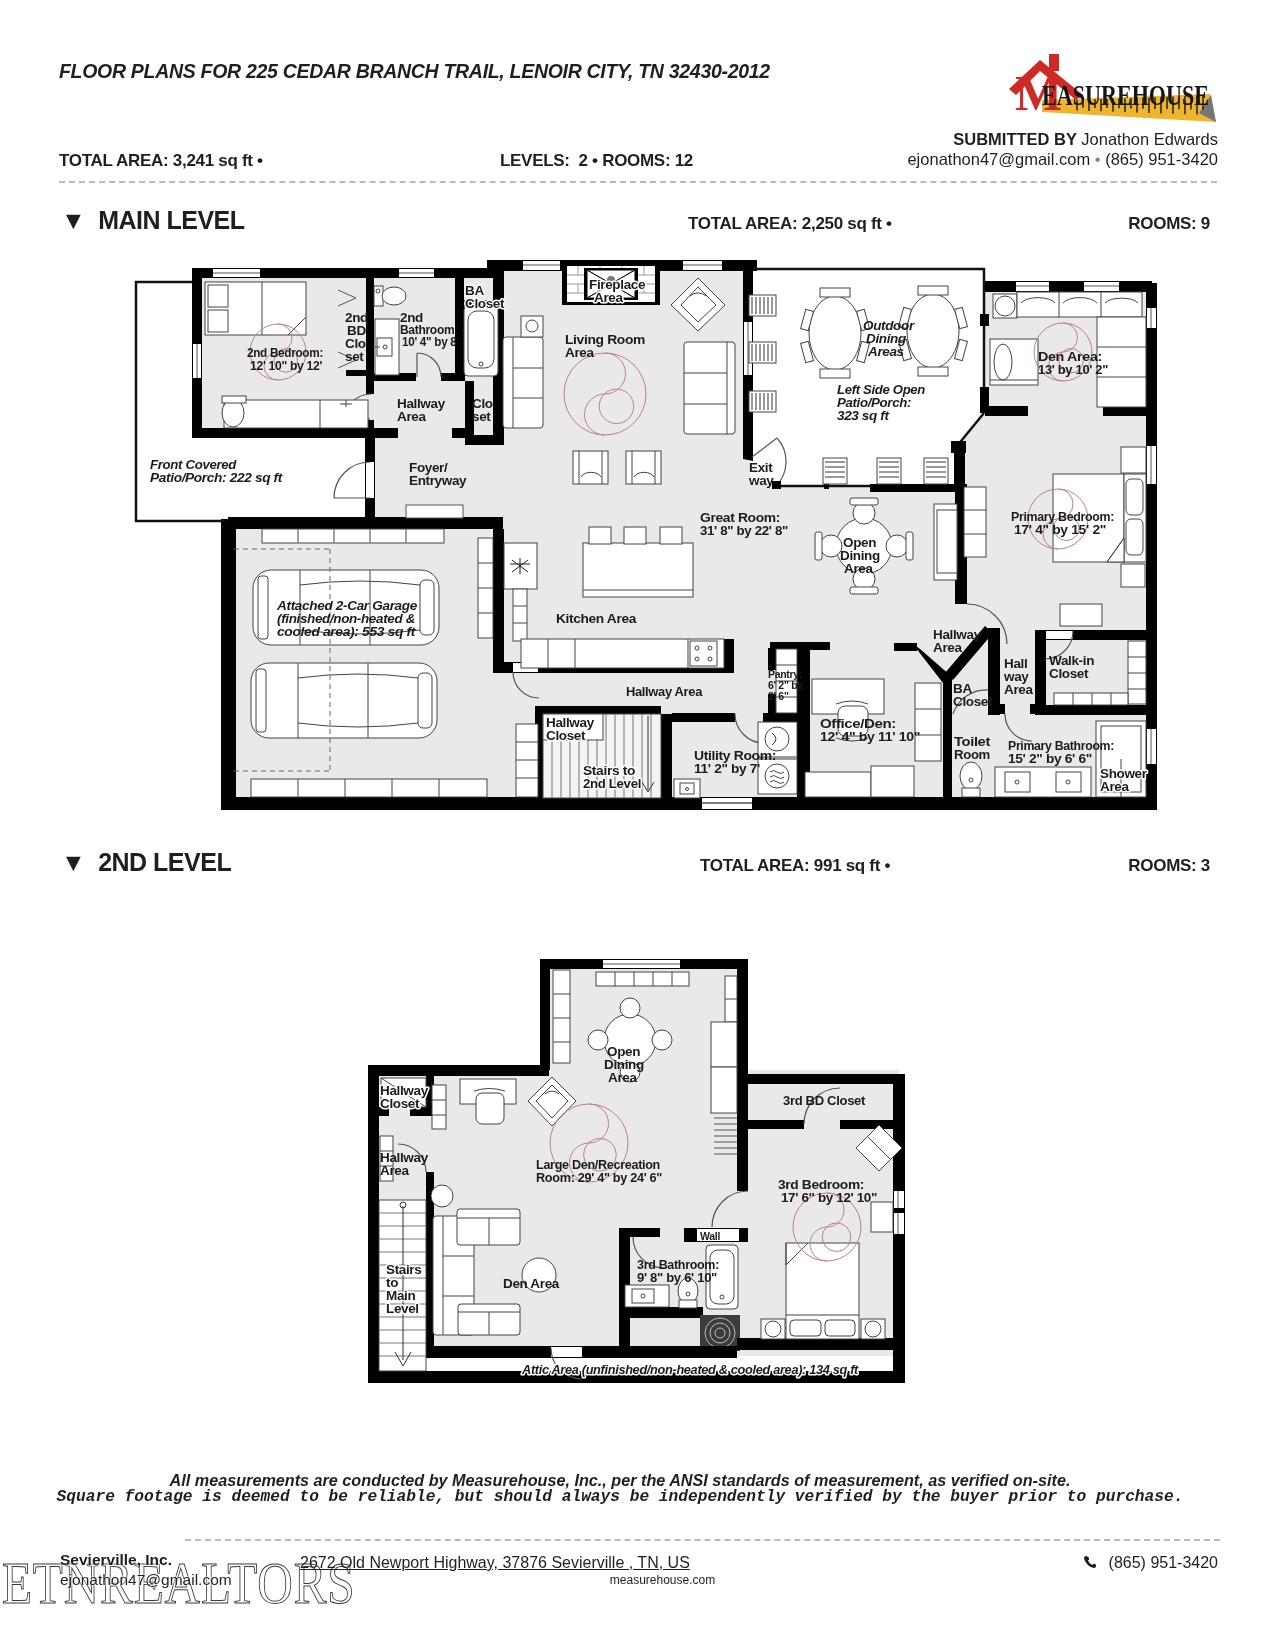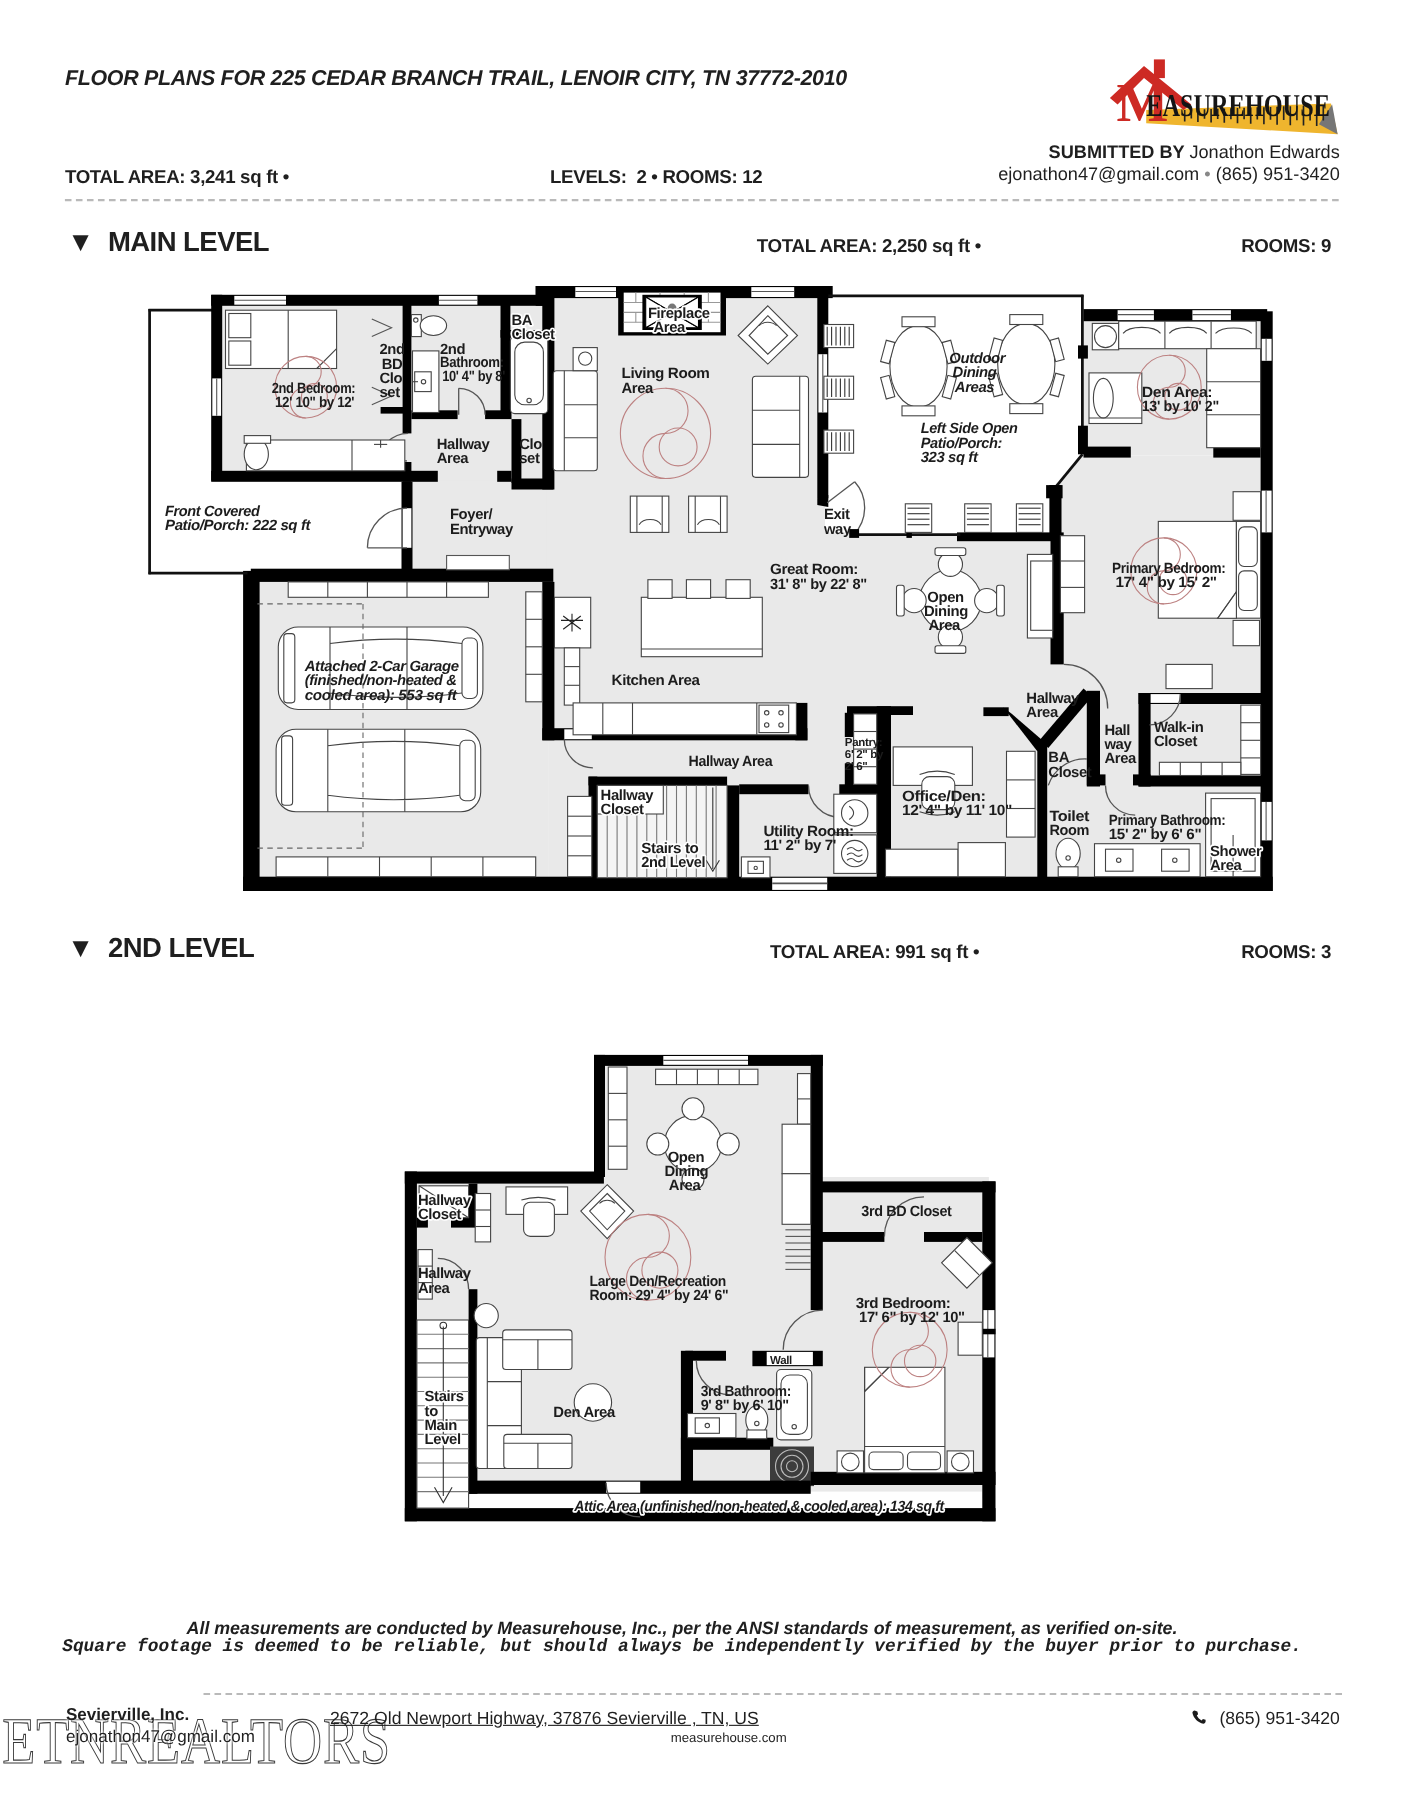"FLOOR PLANS FOR 225 CEDAR" div.abs { text: 37772-2010 -> 32430-2012 }
